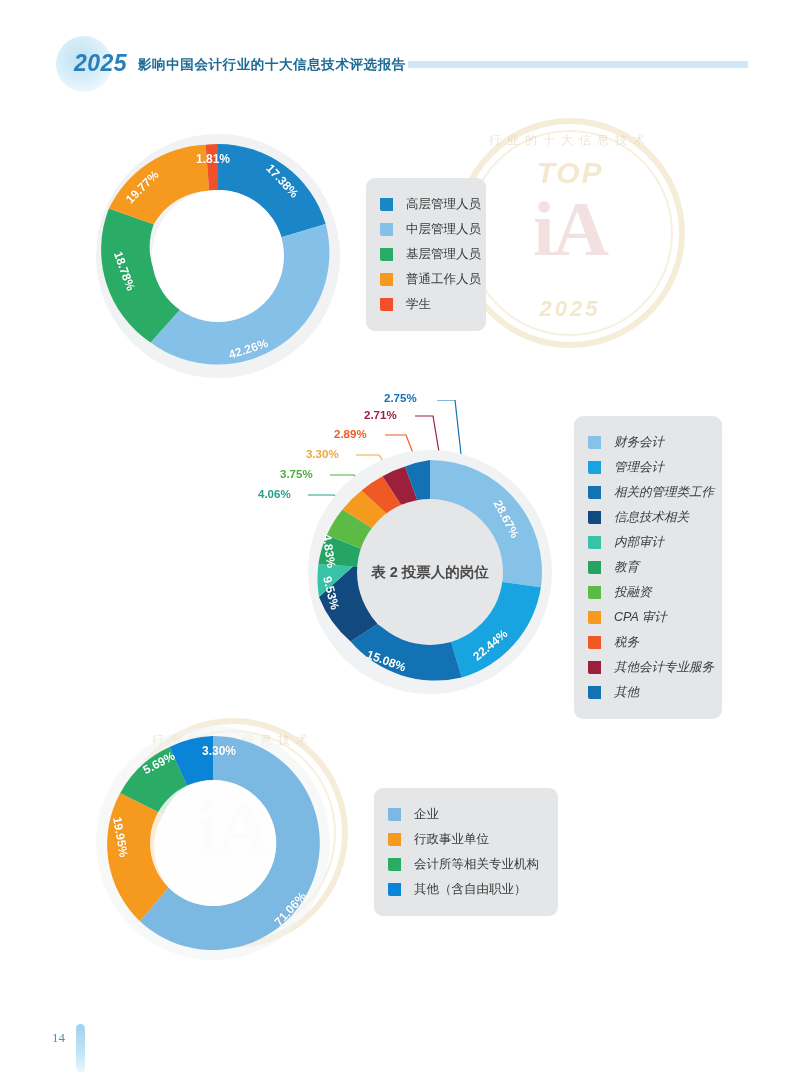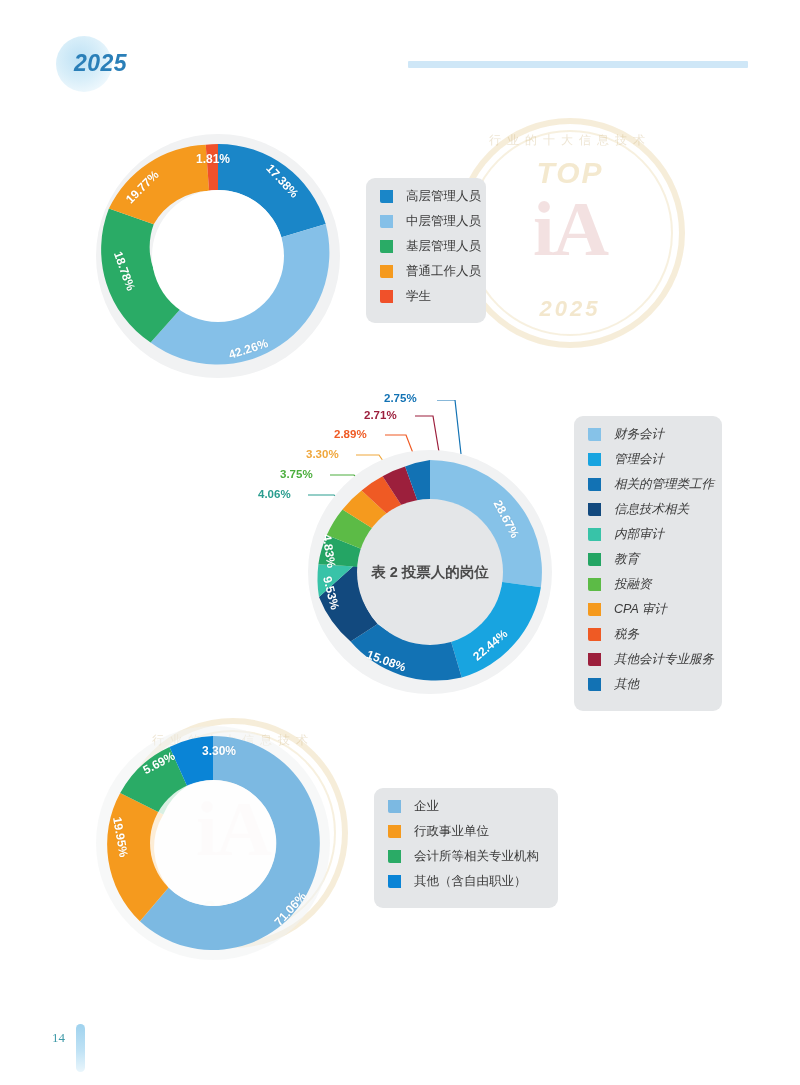"影响中国会计行业的十大信息技术评选报告" div.hdr-title { html: none -> <div>影响中国会计行业的十大信息技术评选报告</div> }
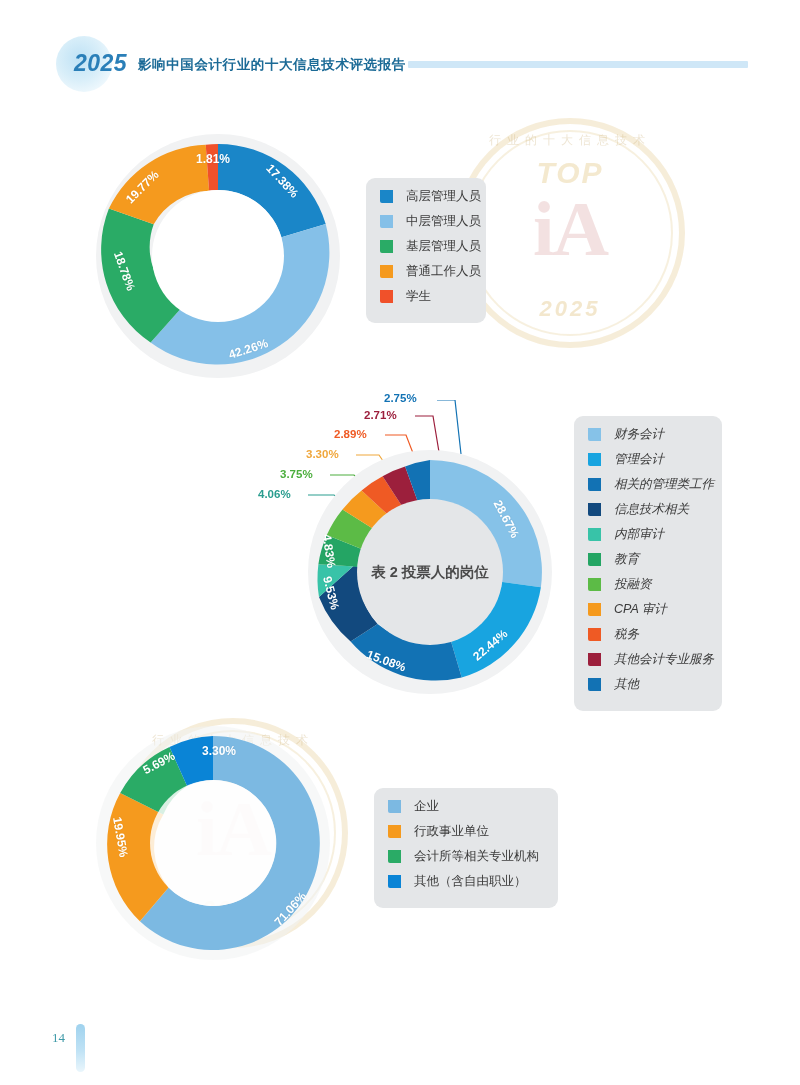"高层管理人员" .legend { padding: 6px 18px 14px 14px -> 14px 18px 14px 14px }
